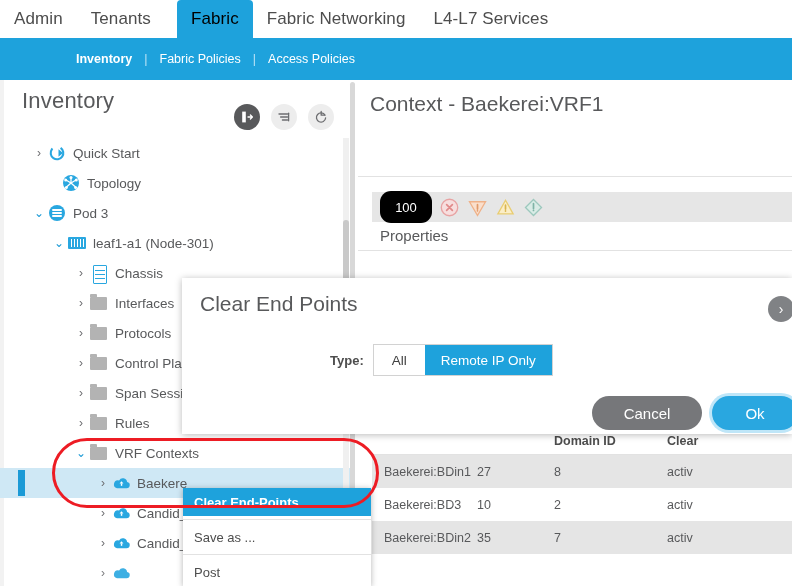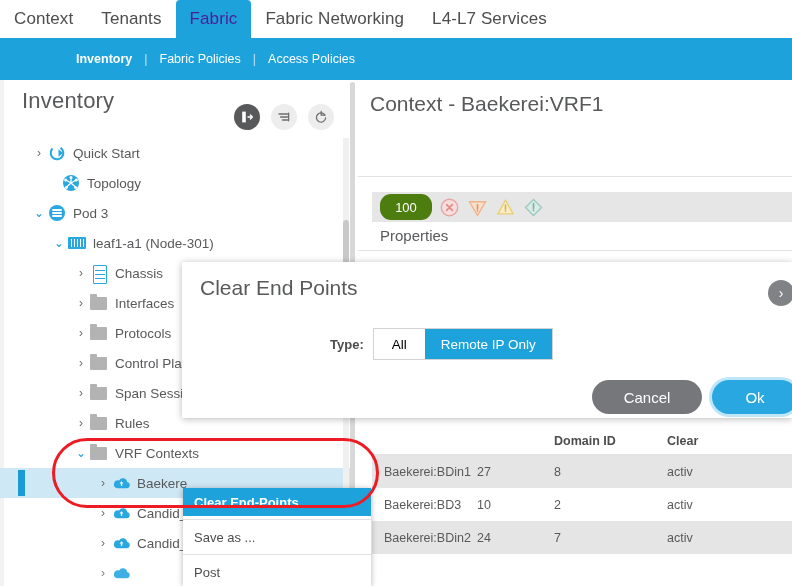"Context" div.topnav-item { text: Context -> Admin }
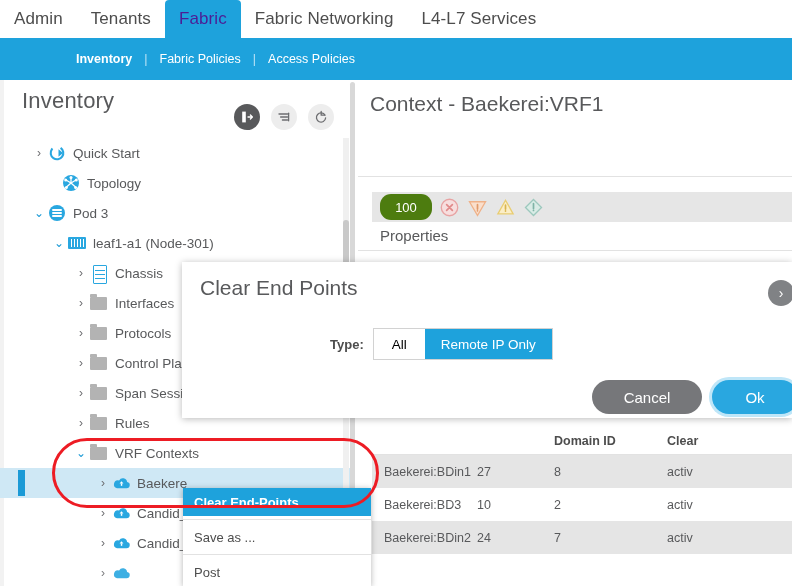"Fabric" .topnav-item.active { color: #4c1d95 -> #000000; margin-left: none -> 12px }
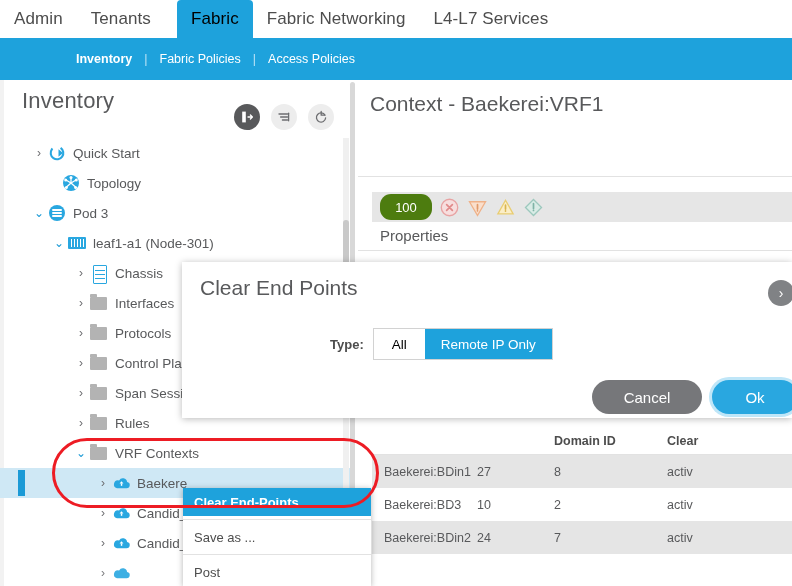"100" .hscore { background: #4d7c0f -> #000000; height: 26px -> 32px }
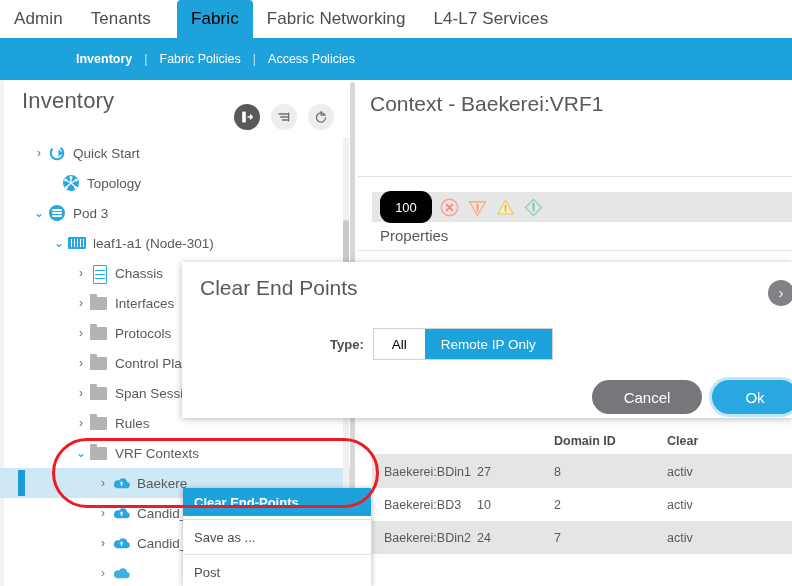"Clear End Points" .modal { top: 262px -> 278px }
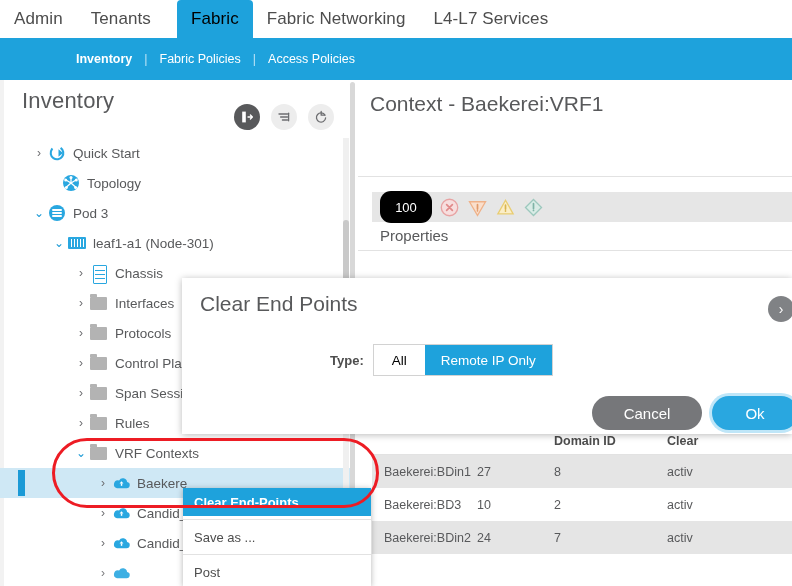"All" .seg-btn { color: #000000 -> #404040 }
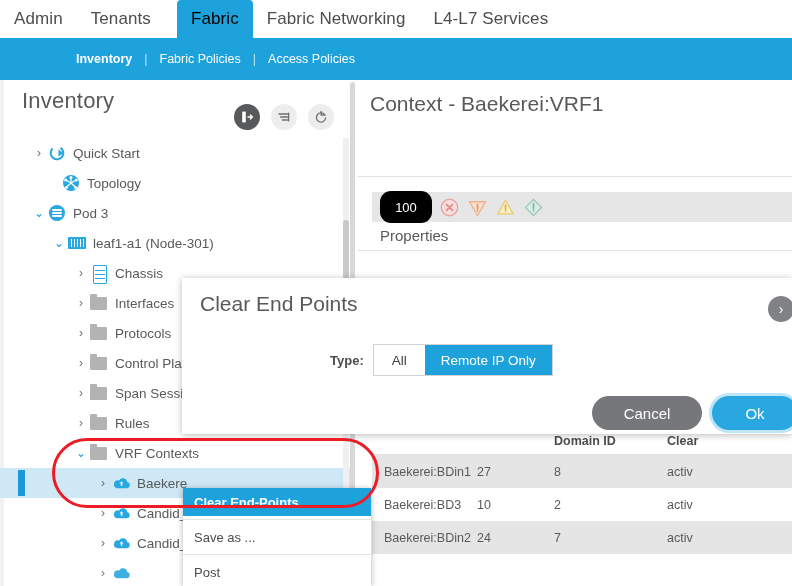"24" div.c2 { text: 24 -> 35 }
